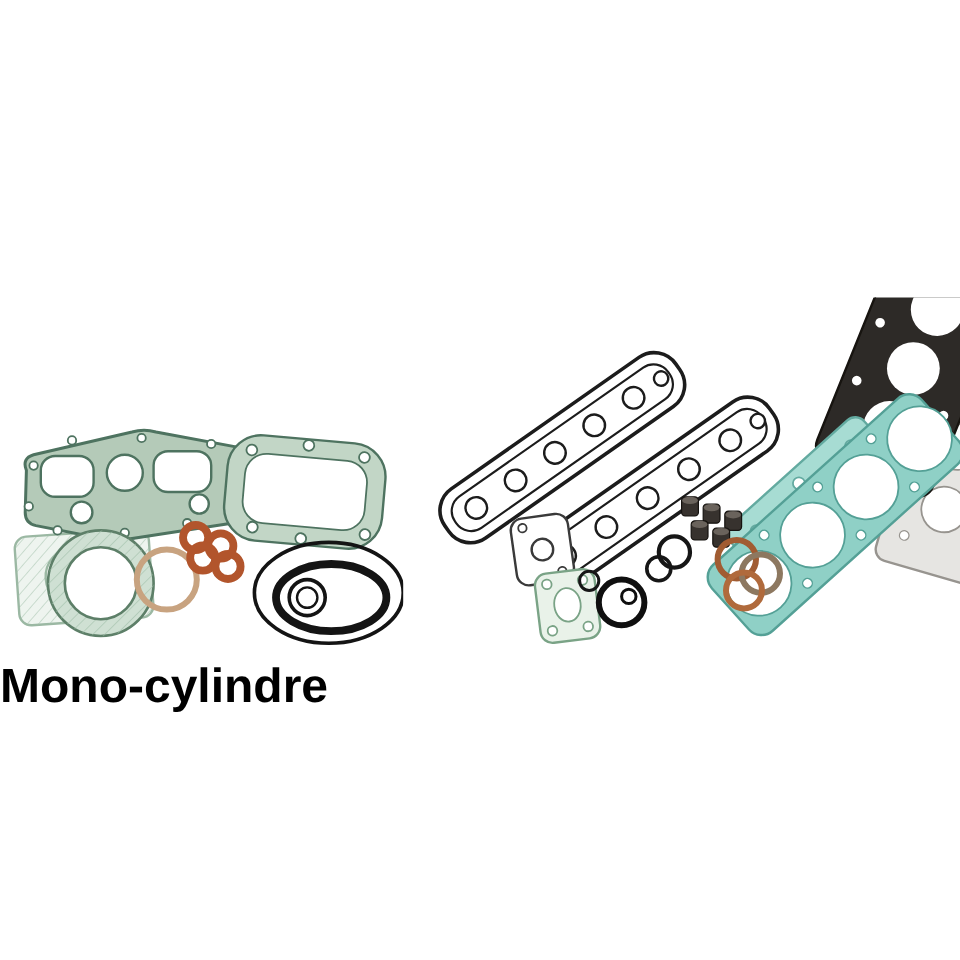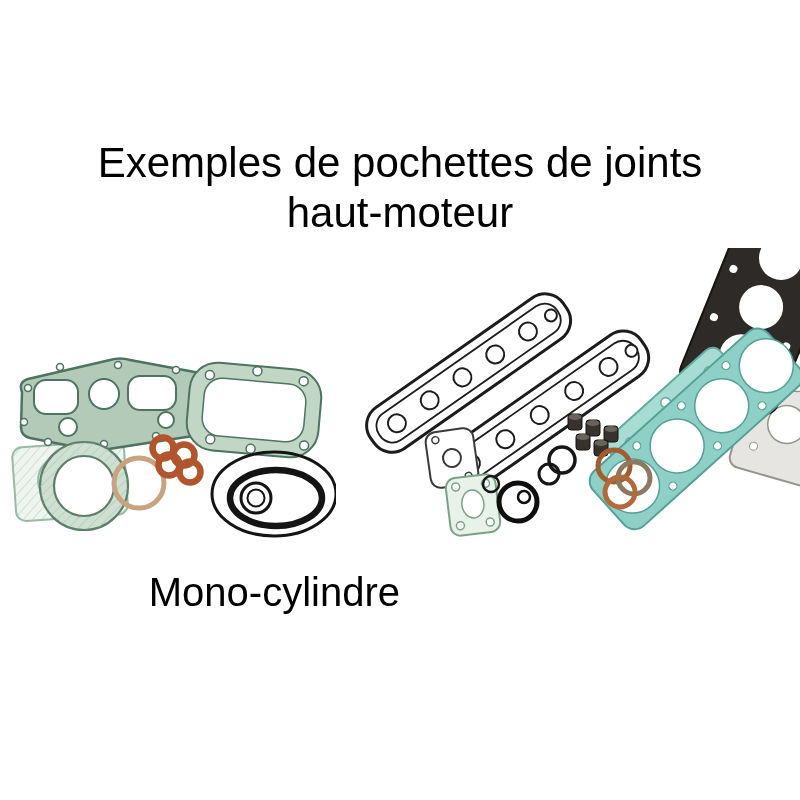"Exemples de pochettes de joints" div.title { html: <div> <div>Exemples de pochettes de joints</div> <div>haut-moteur</div> </div> -> none }
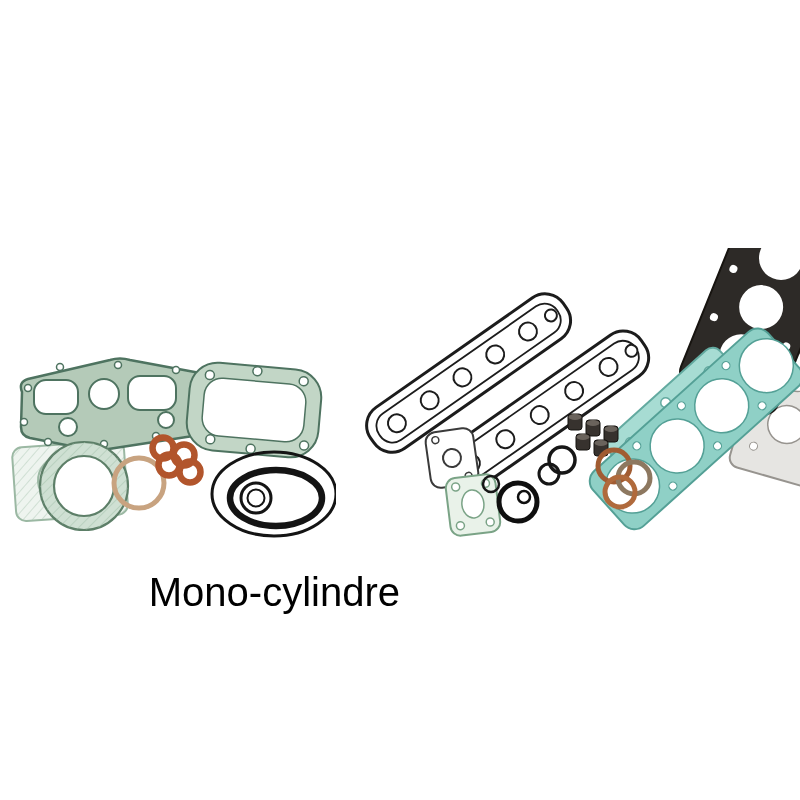"Mono-cylindre" .caption { font-weight: 400 -> 700; text-align: right -> left; top: 570px -> 550px }
